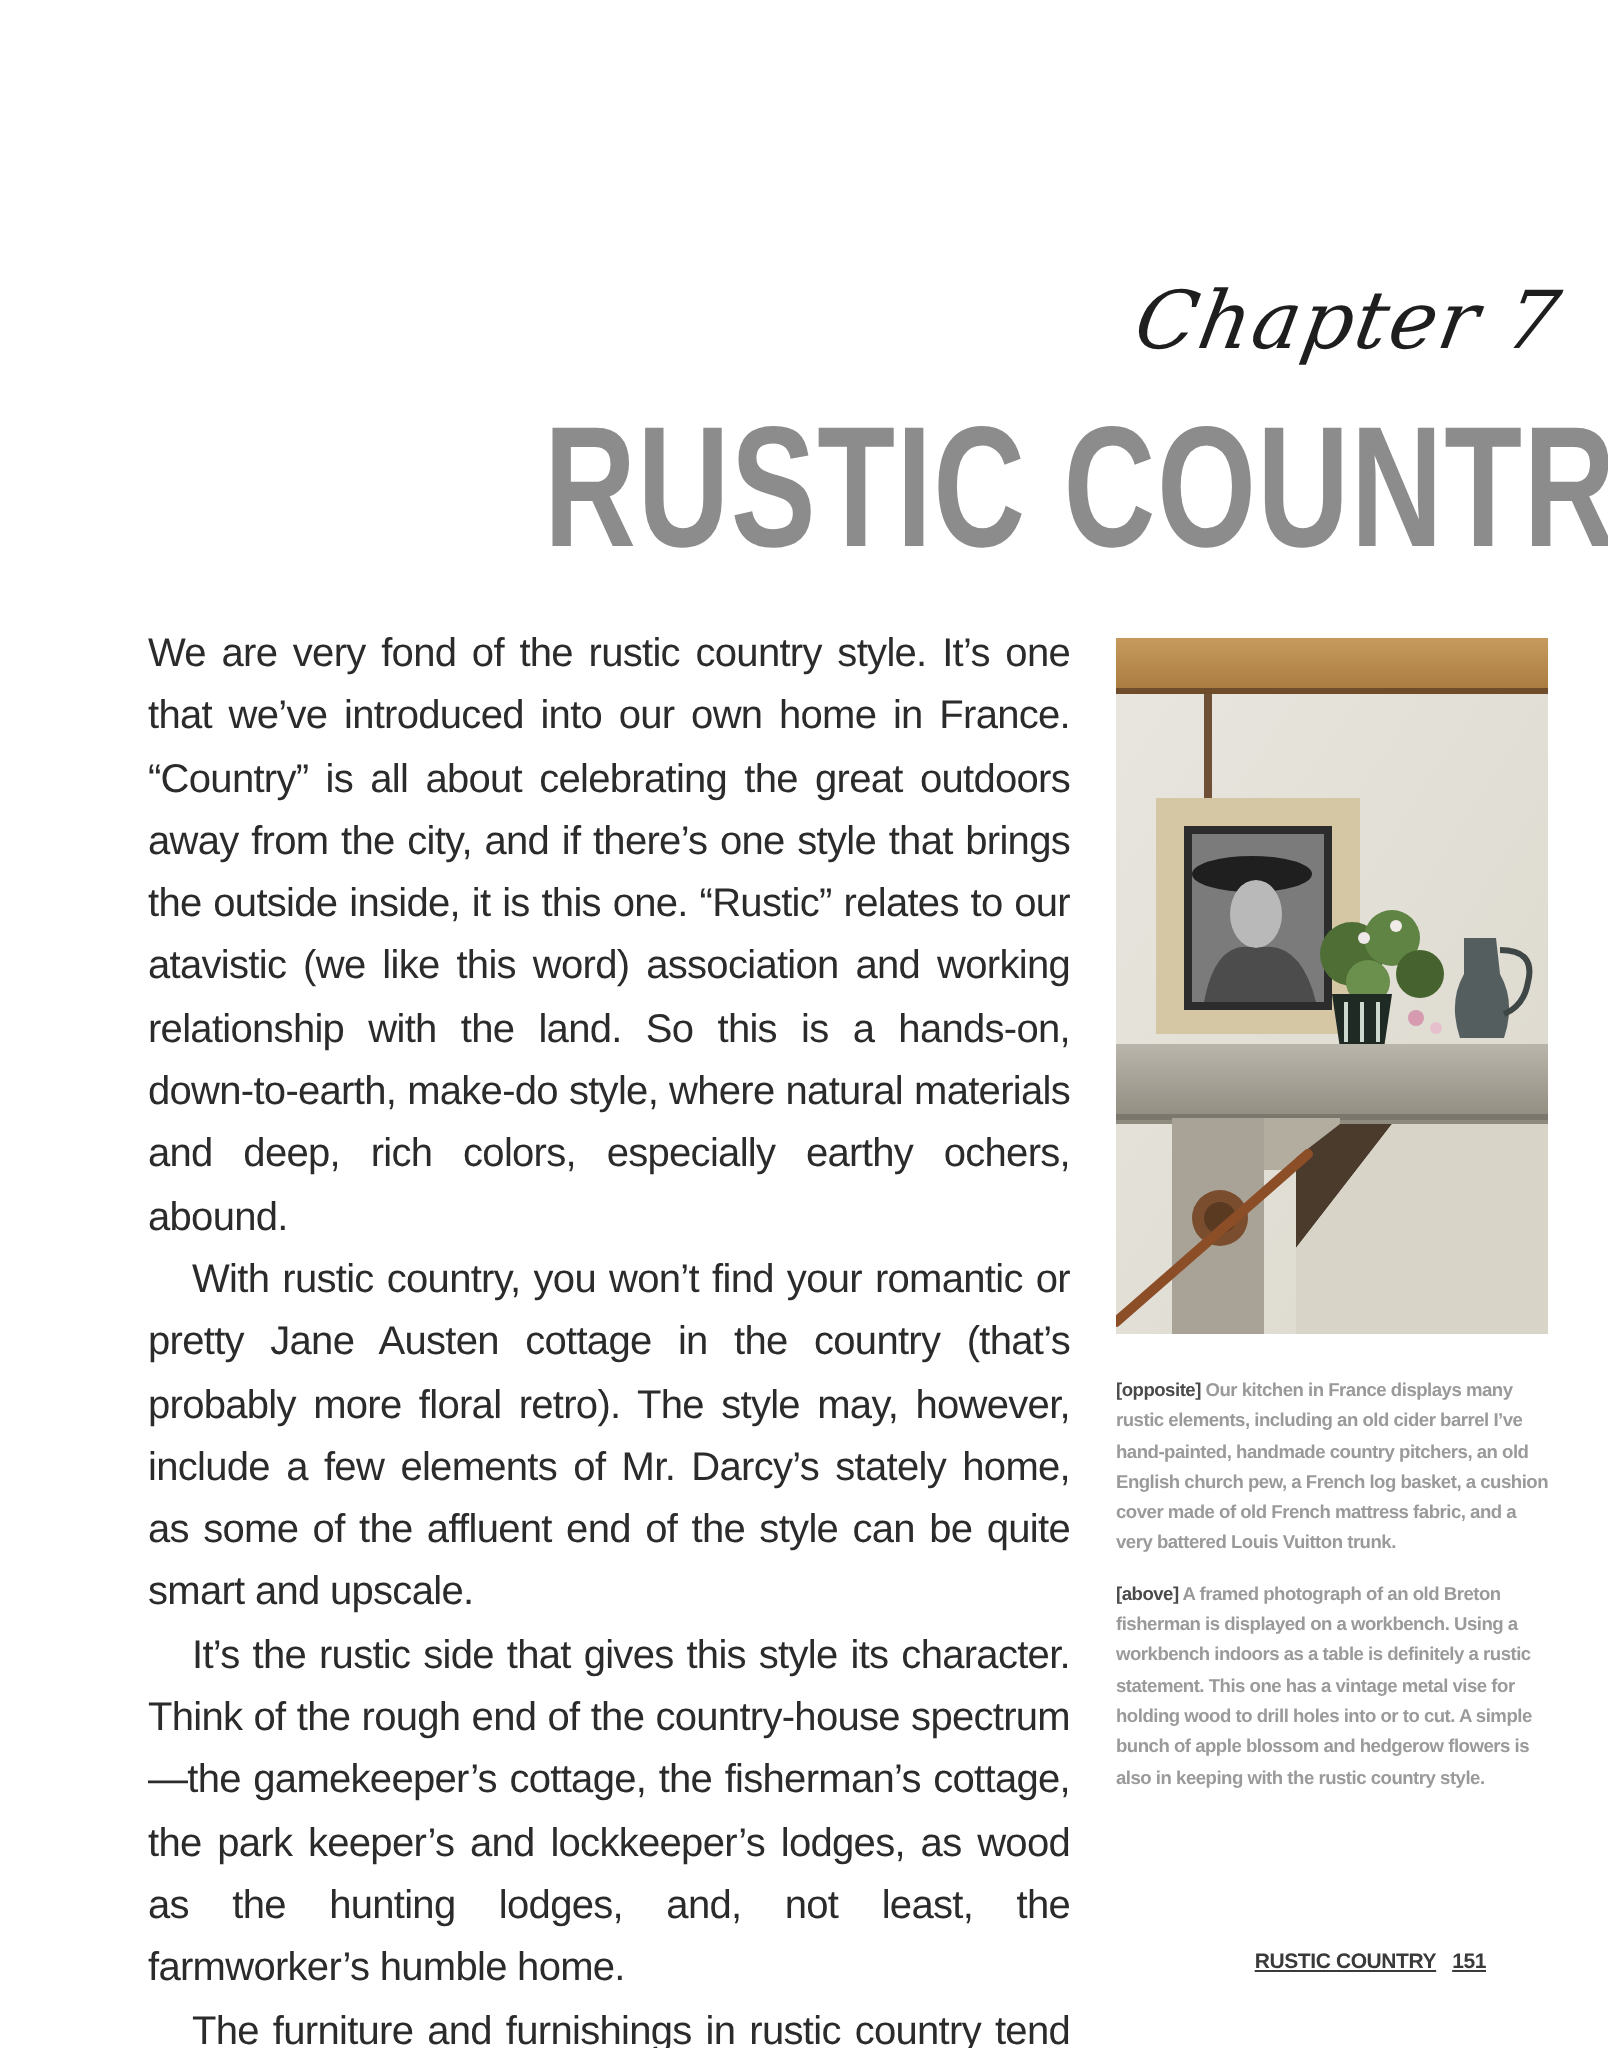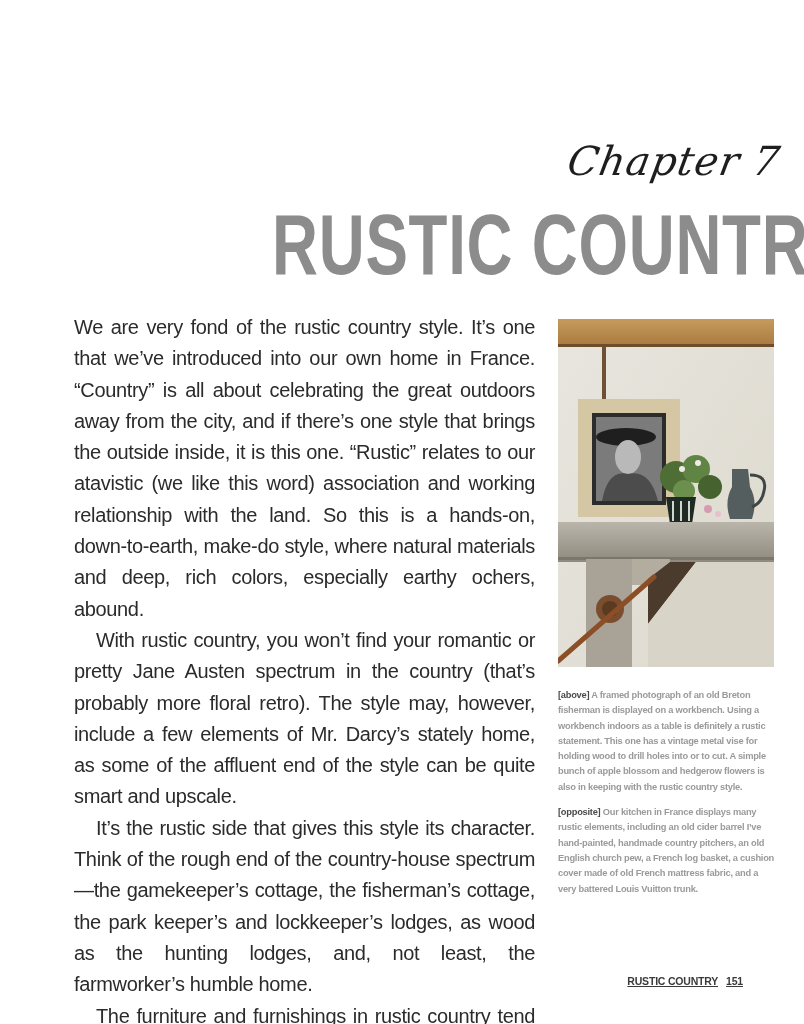"With rustic country, you won’t" p.indent { text: spectrum -> cottage }
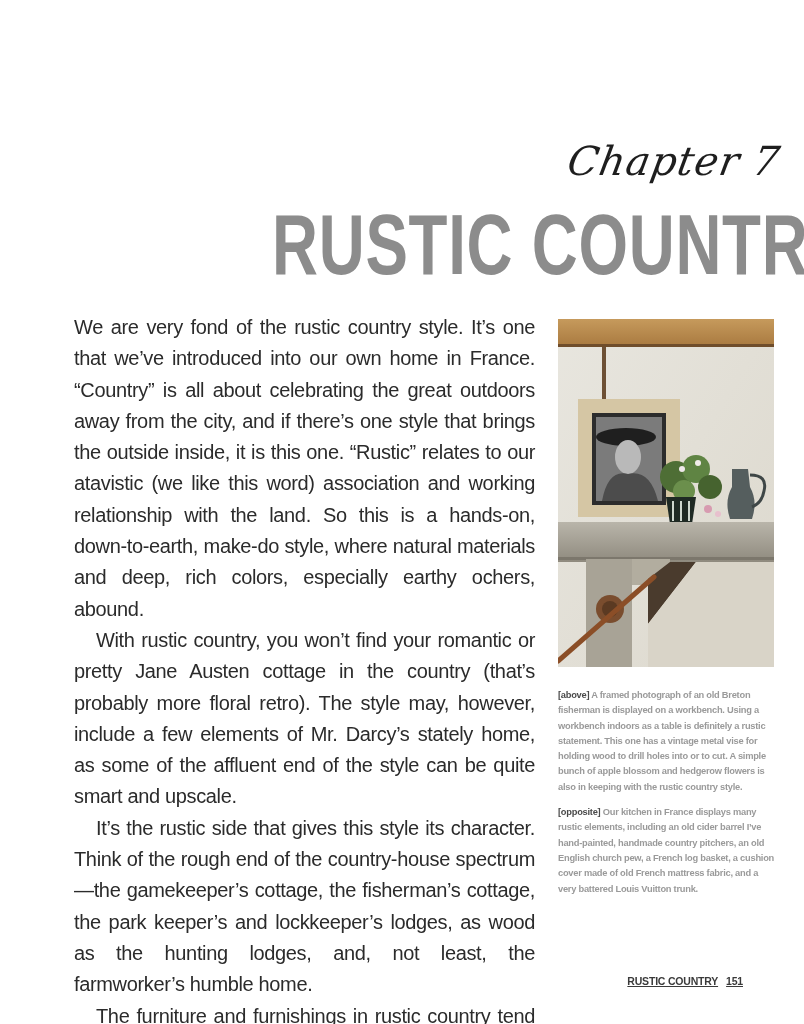"[above] A framed photograph of" p { order: before "[opposite] Our kitchen in France" -> after "[opposite] Our kitchen in France" }
